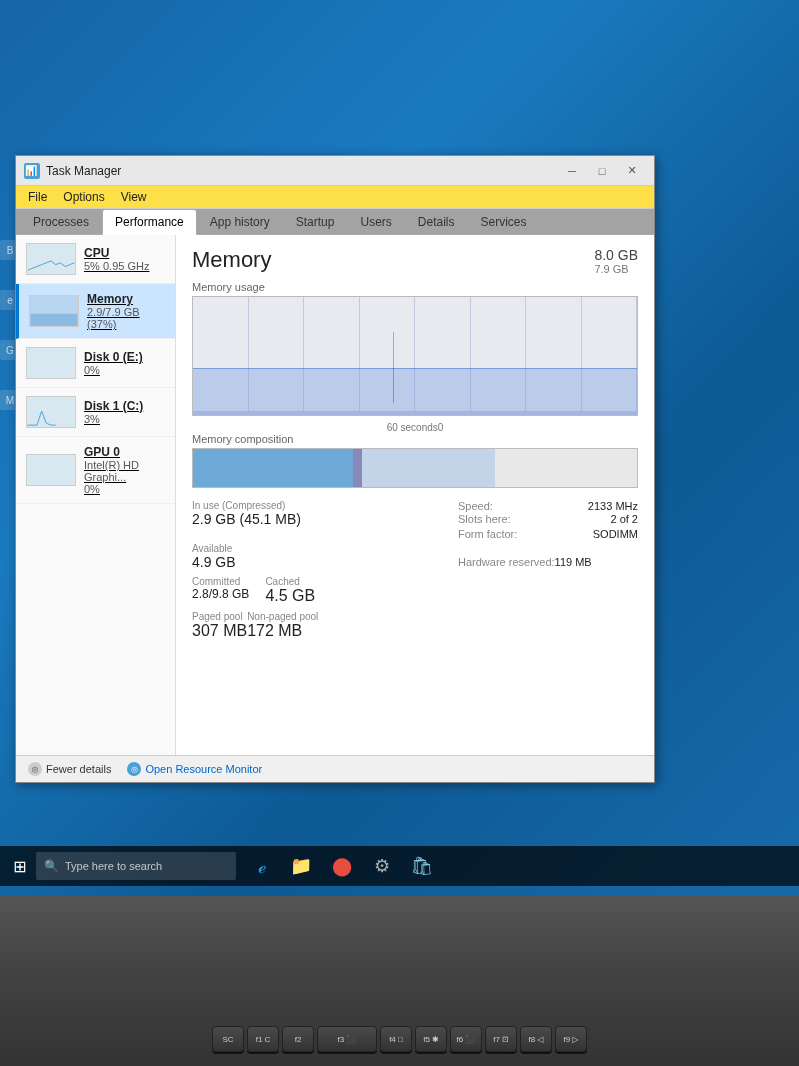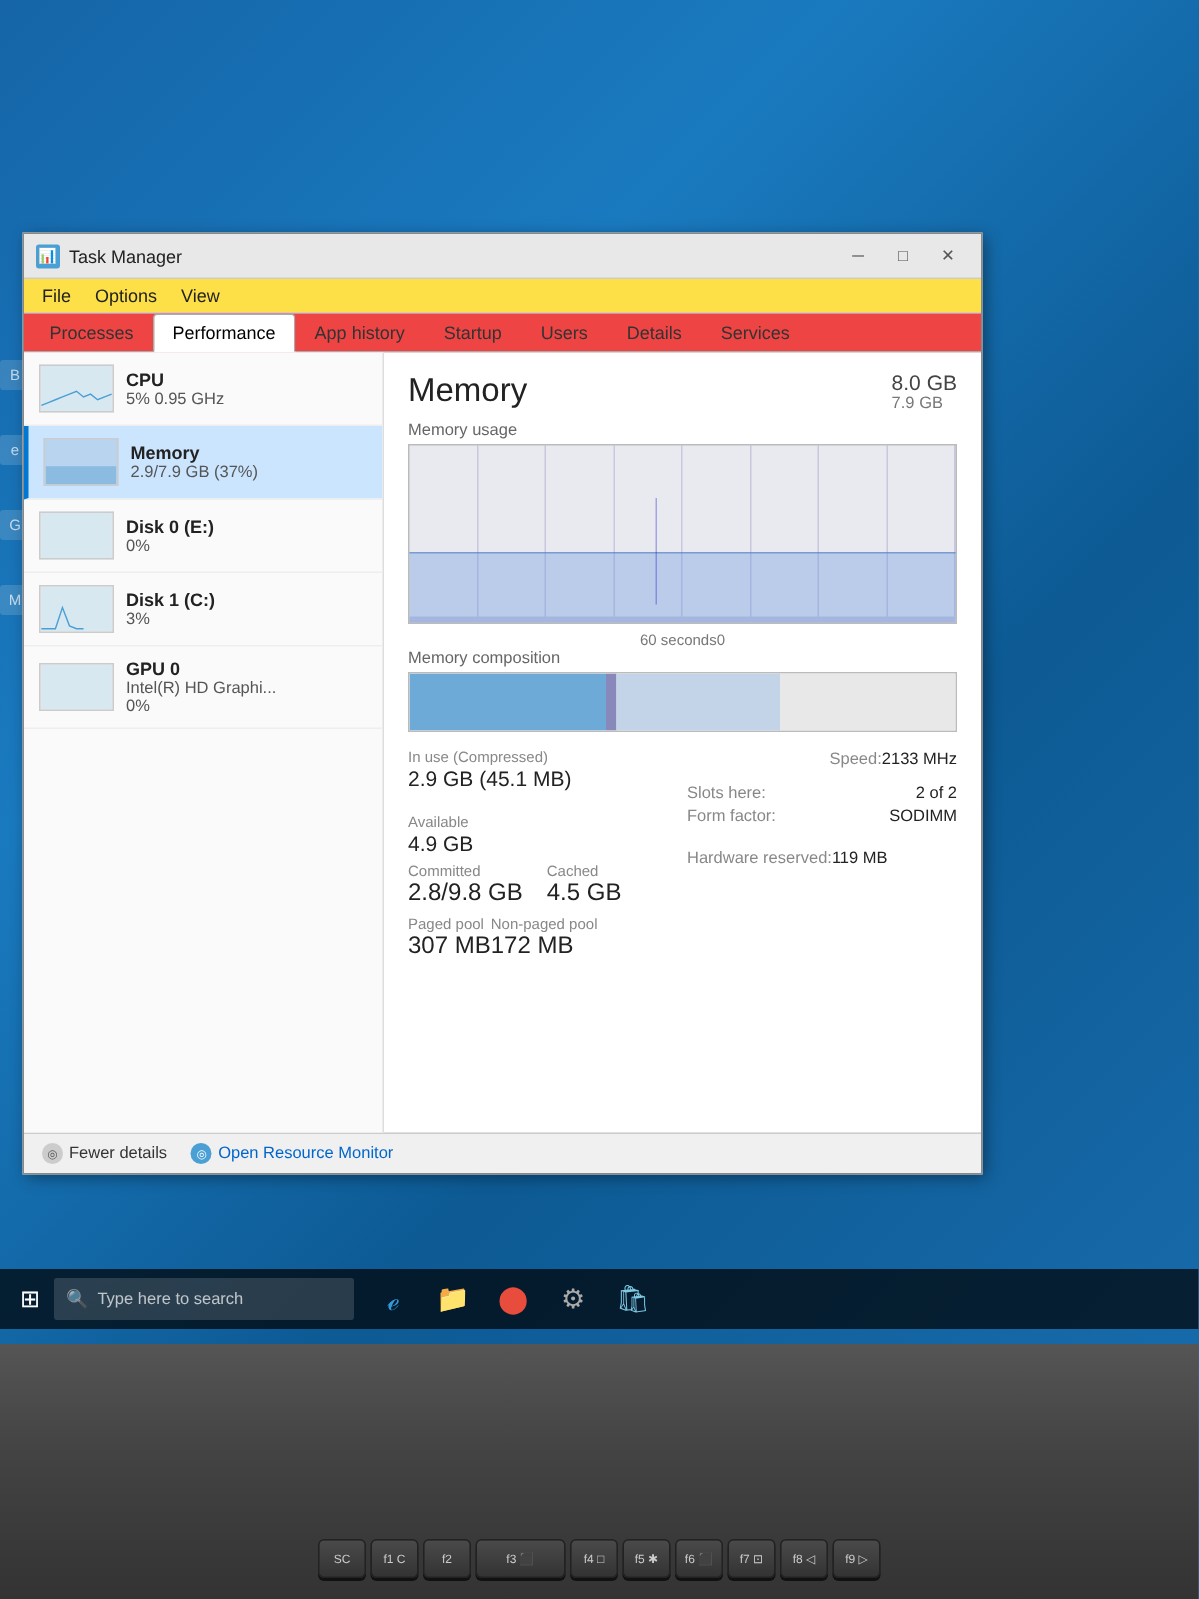"Processes" .tabs { background: #ef4444 -> #a3a3a3 }
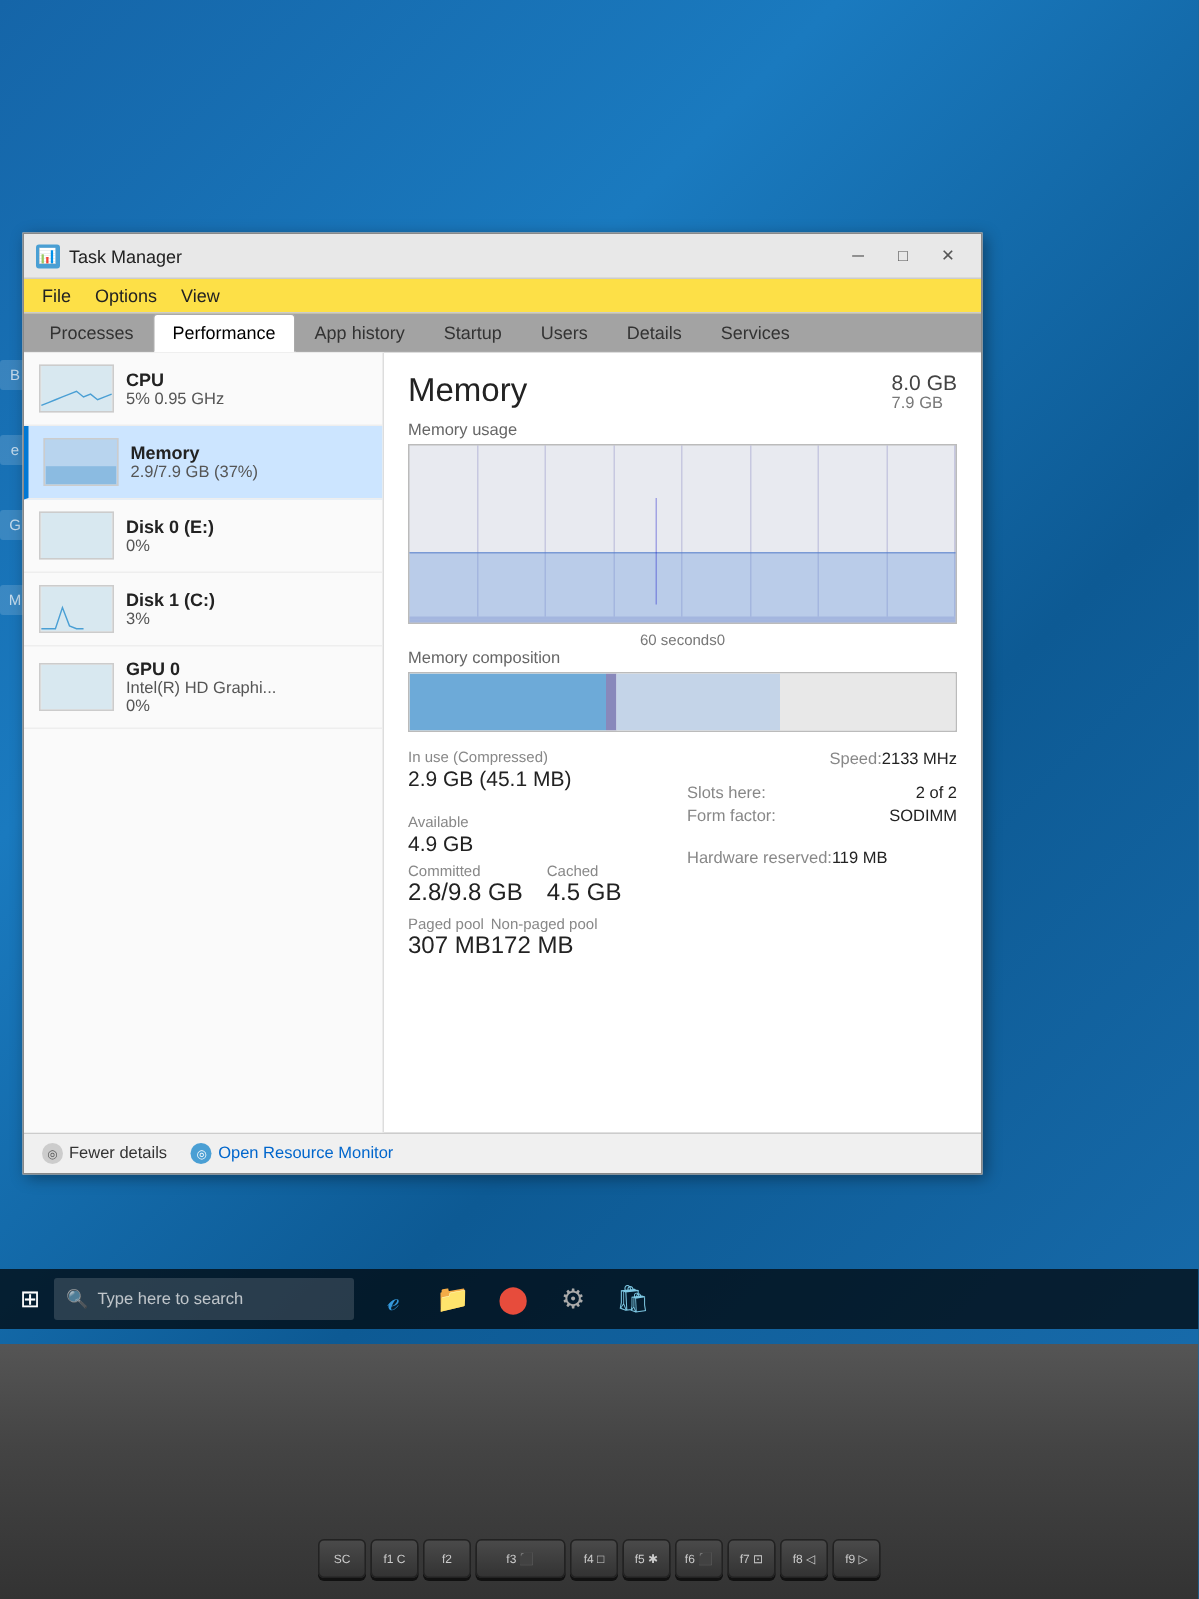"CPU" .sidebar { text-decoration: none -> underline; width: 240px -> 160px }
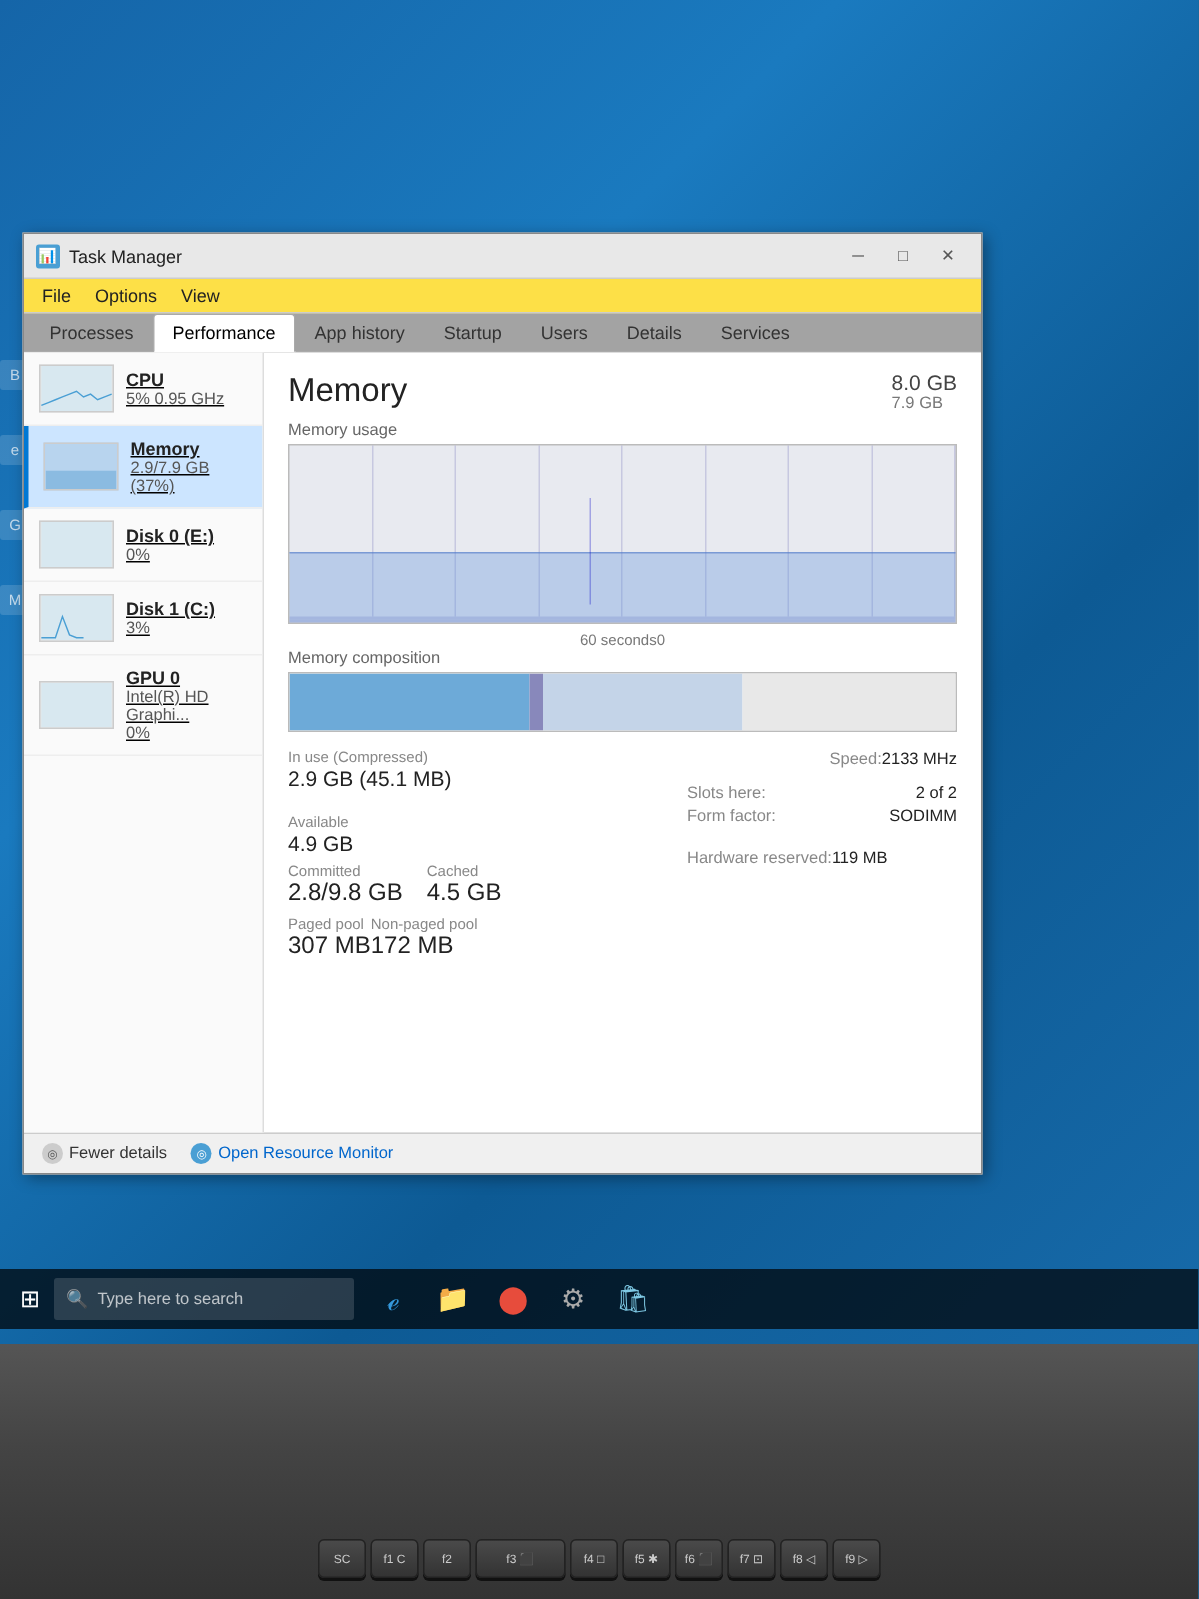"Speed:" div { justify-content: flex-end -> space-between; margin-bottom: 11px -> 1px }
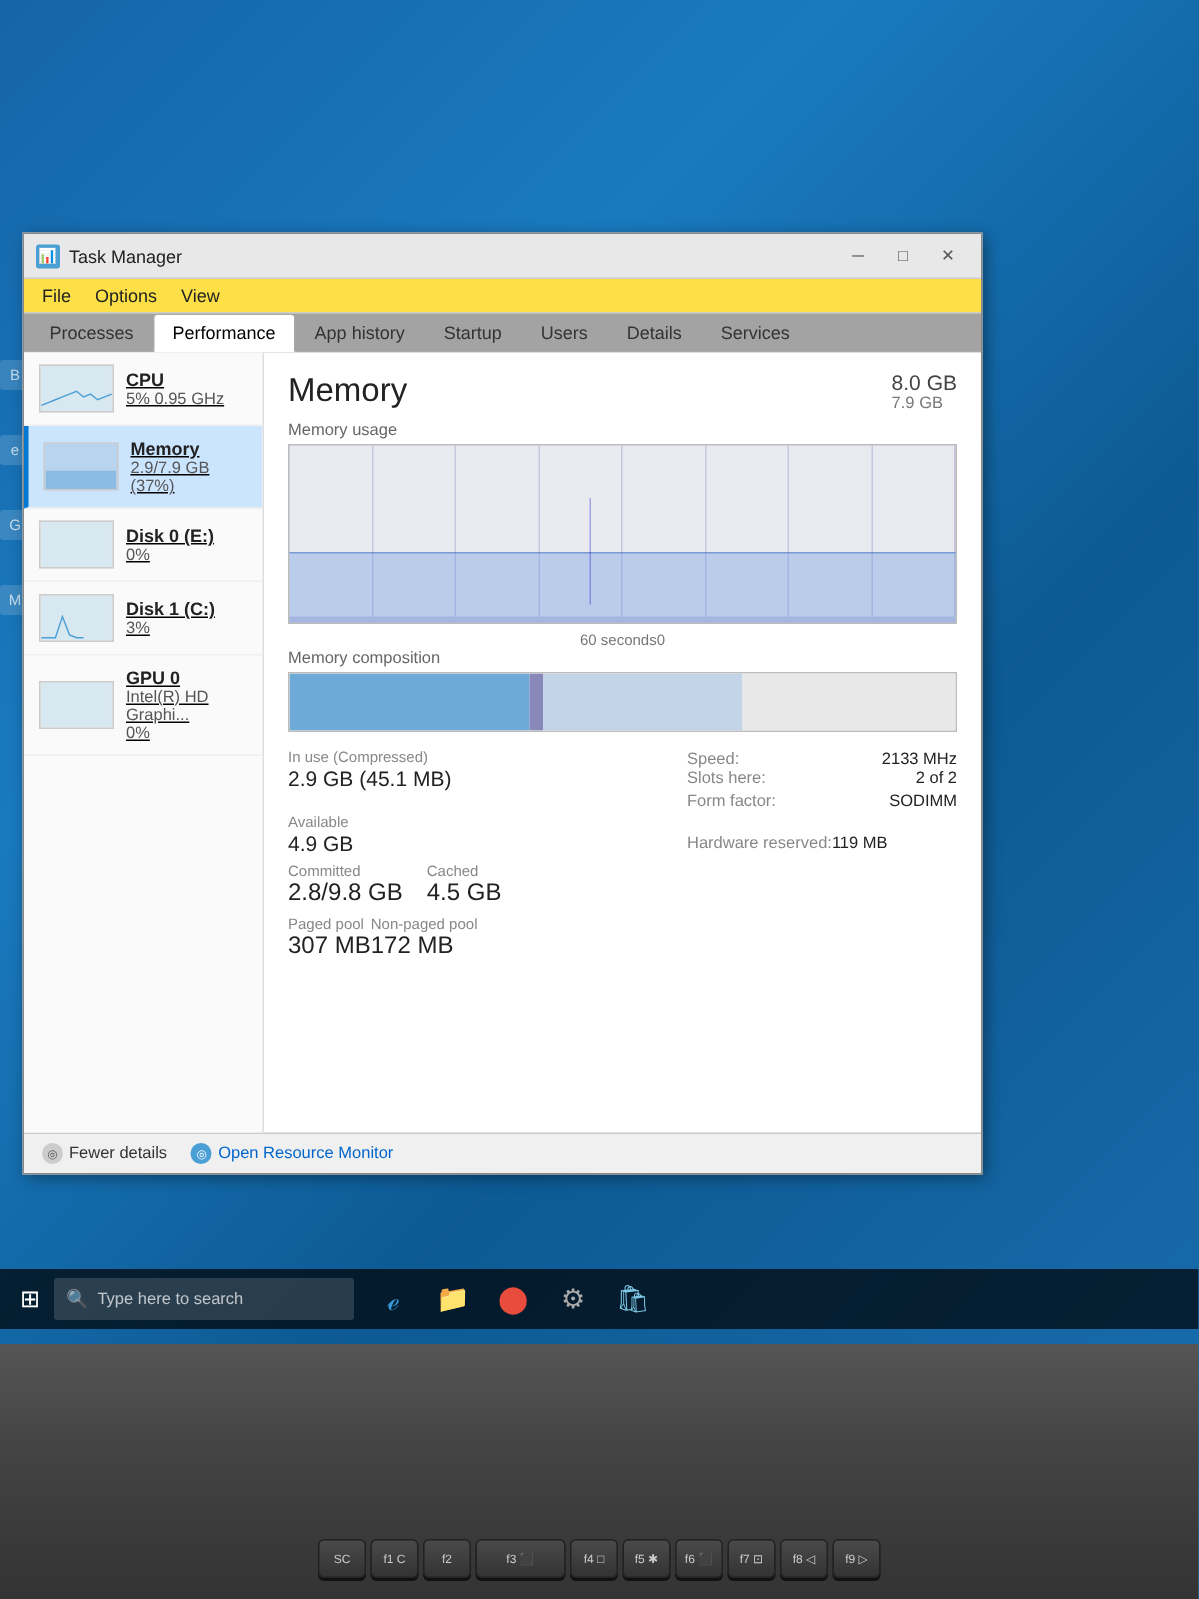"2.8/9.8 GB" div { font-size: 16px -> 12px }
